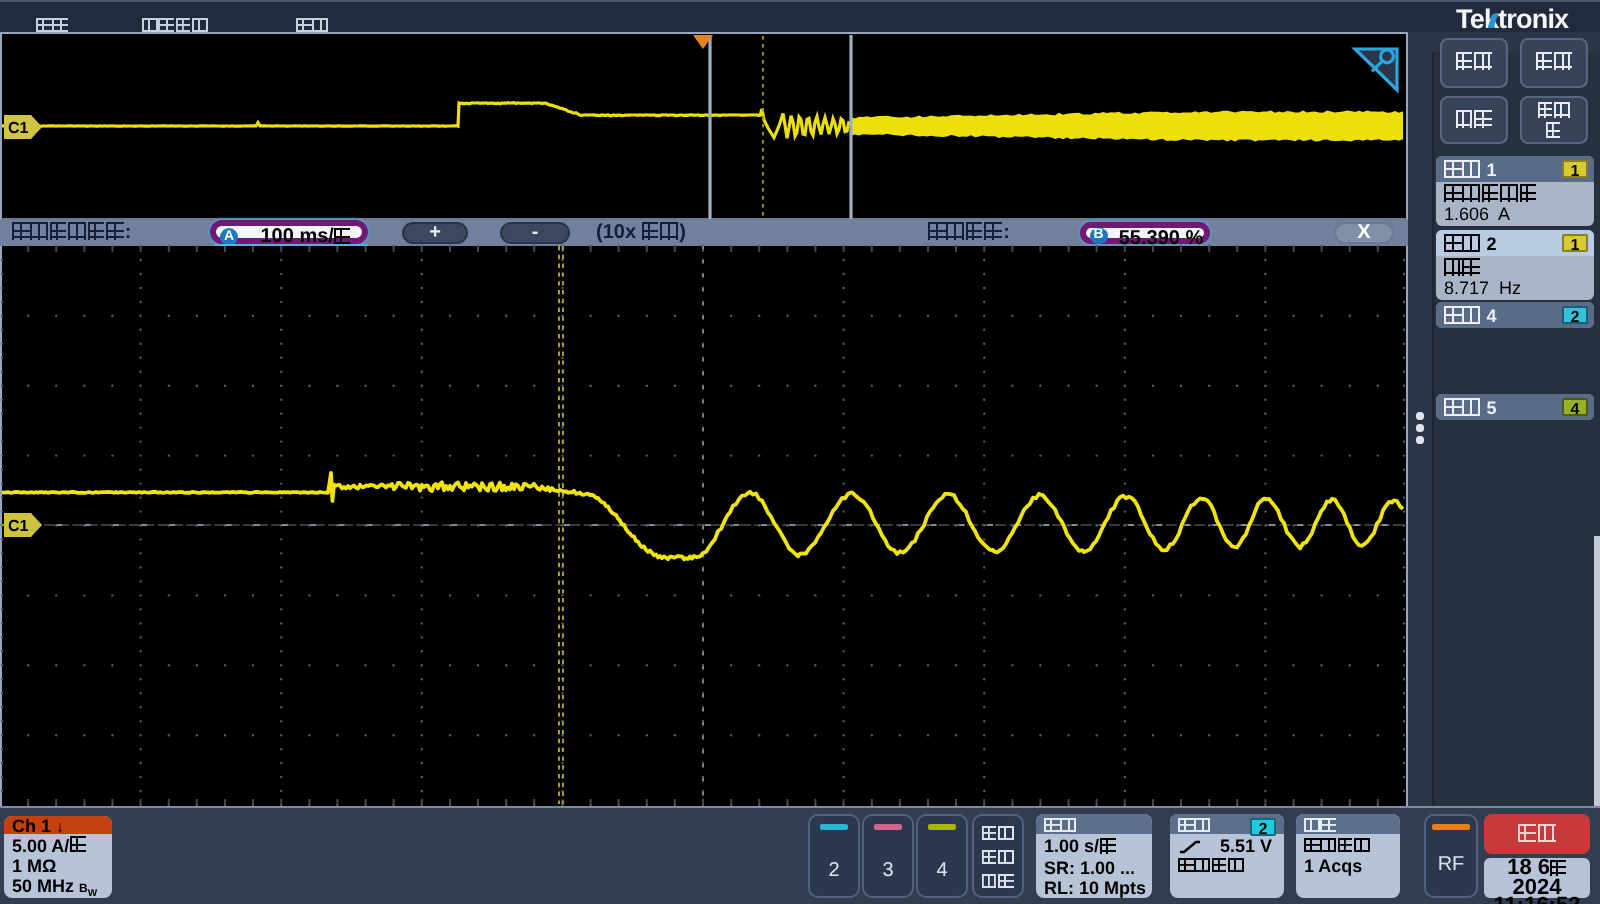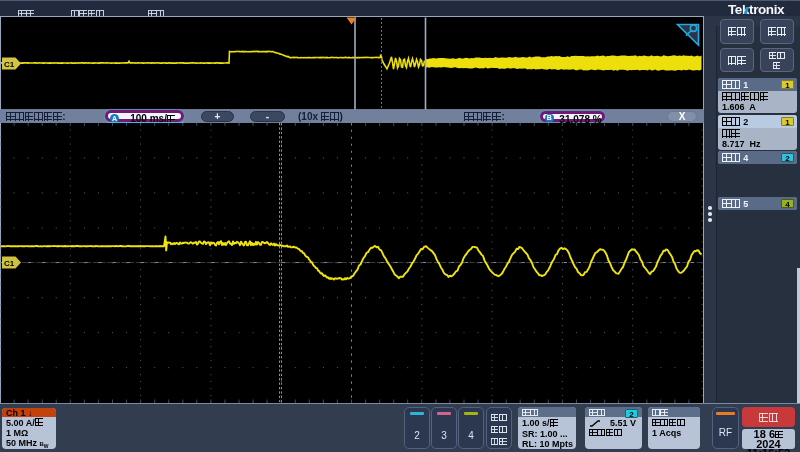"1.606 A" .mcard .mb { font-weight: bold -> normal }
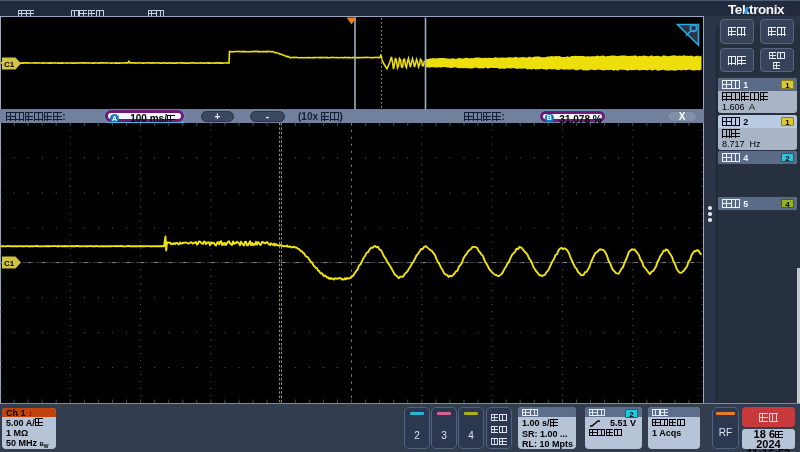"31.078 %" span { text: 31.078 -> 55.390 }
